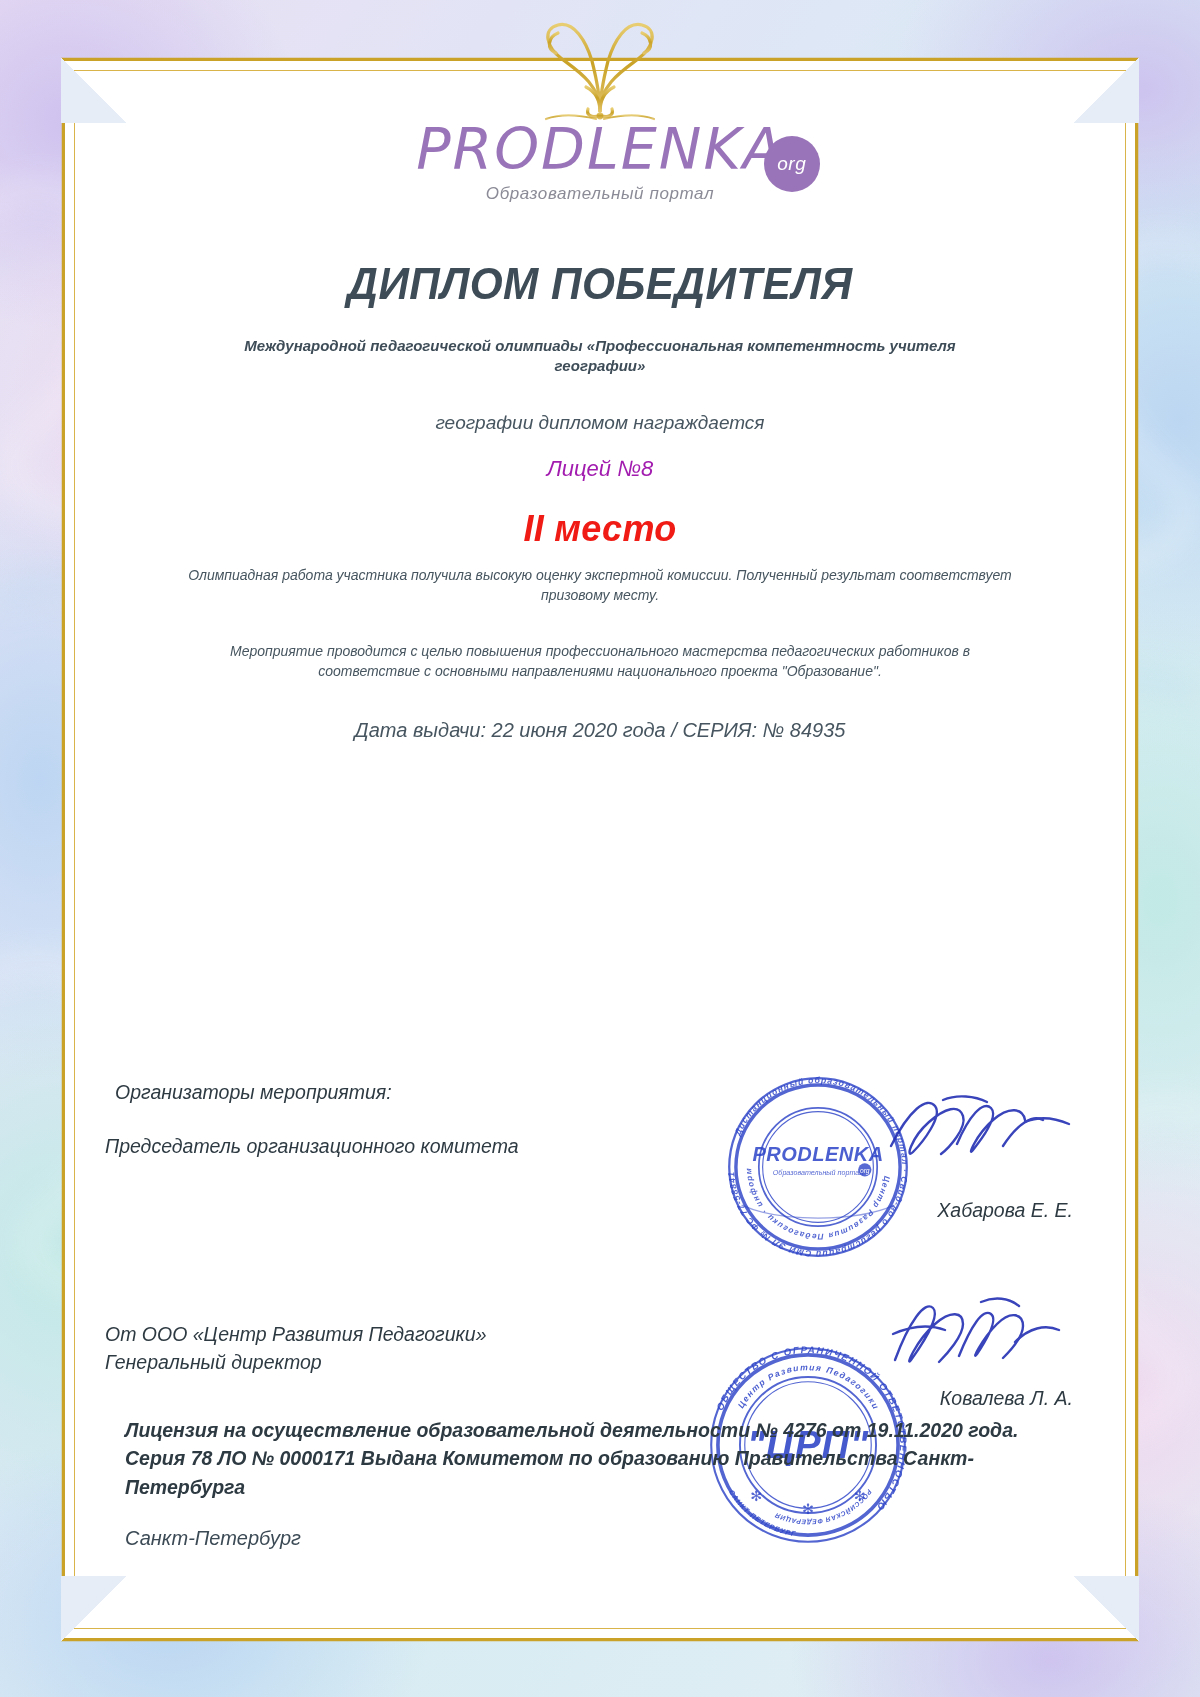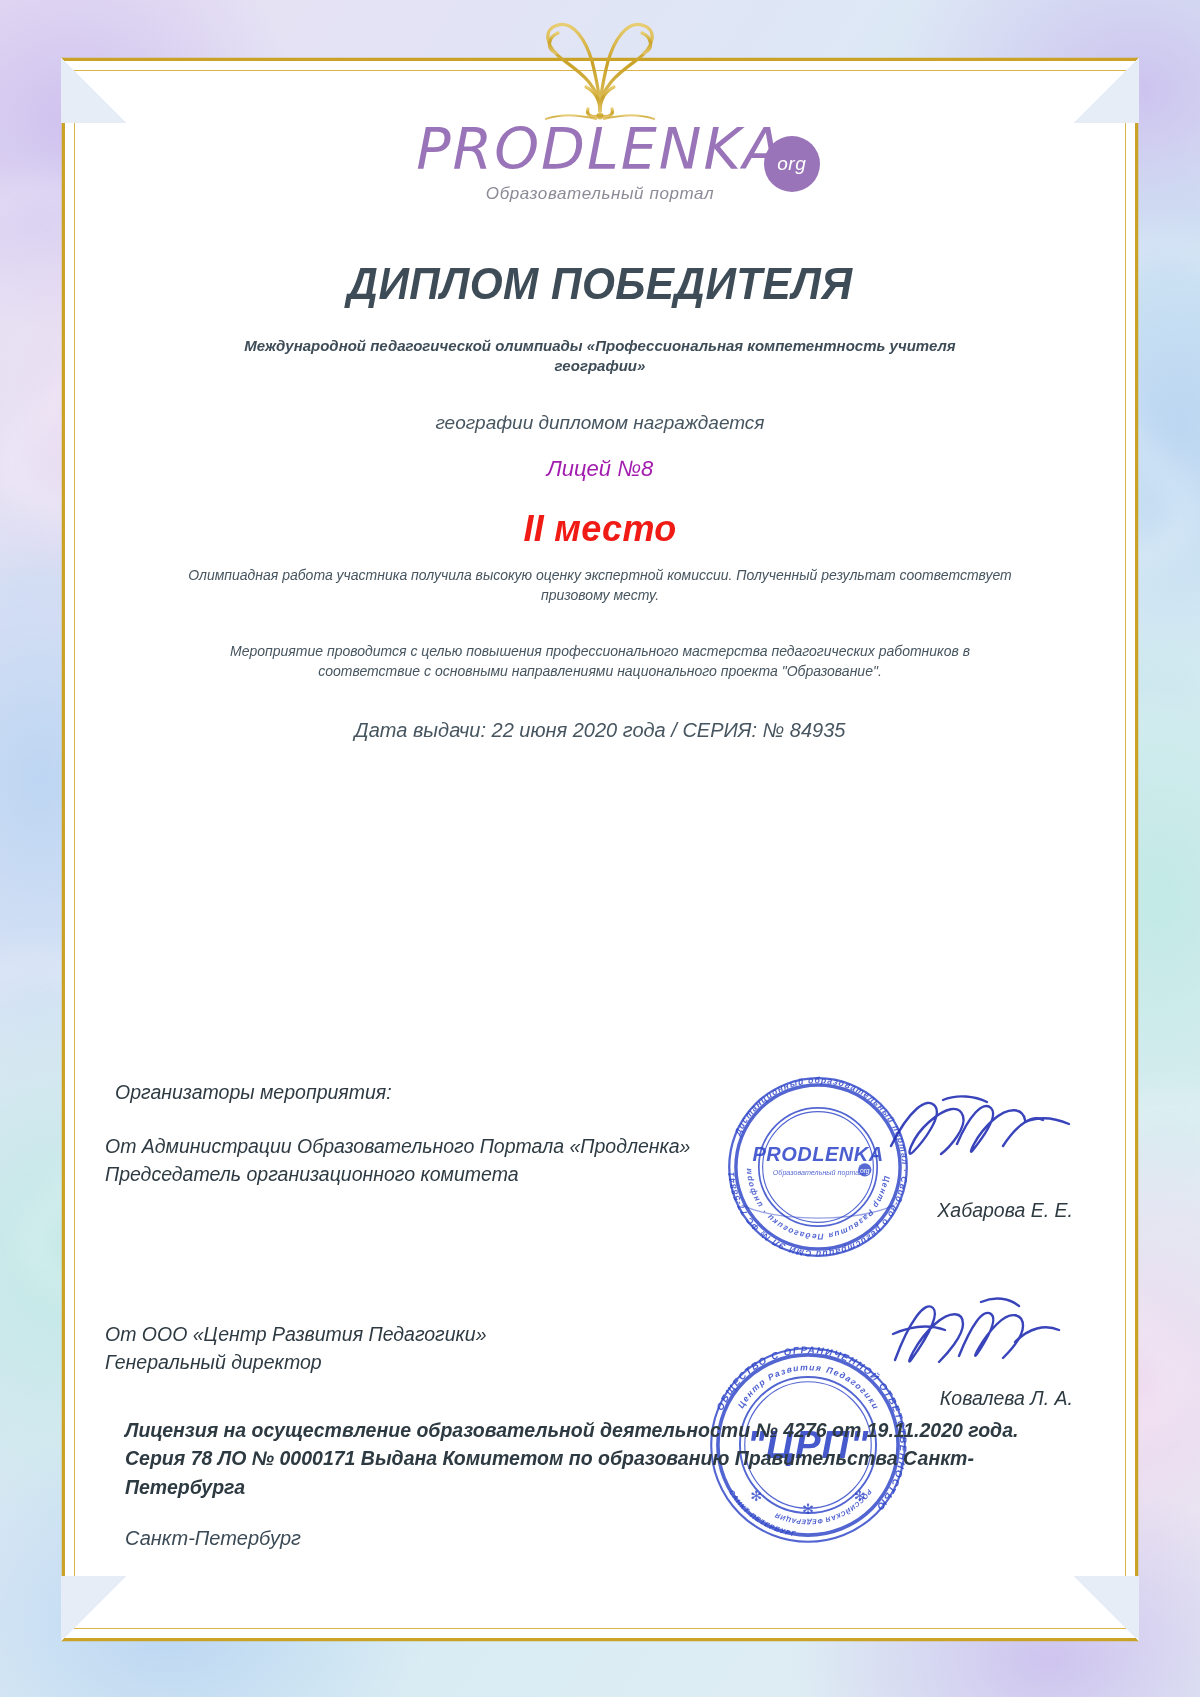"От Администрации Образовательного" div { html: <div>От Администрации Образовательного Портала «Продленка»</div> -> none }
